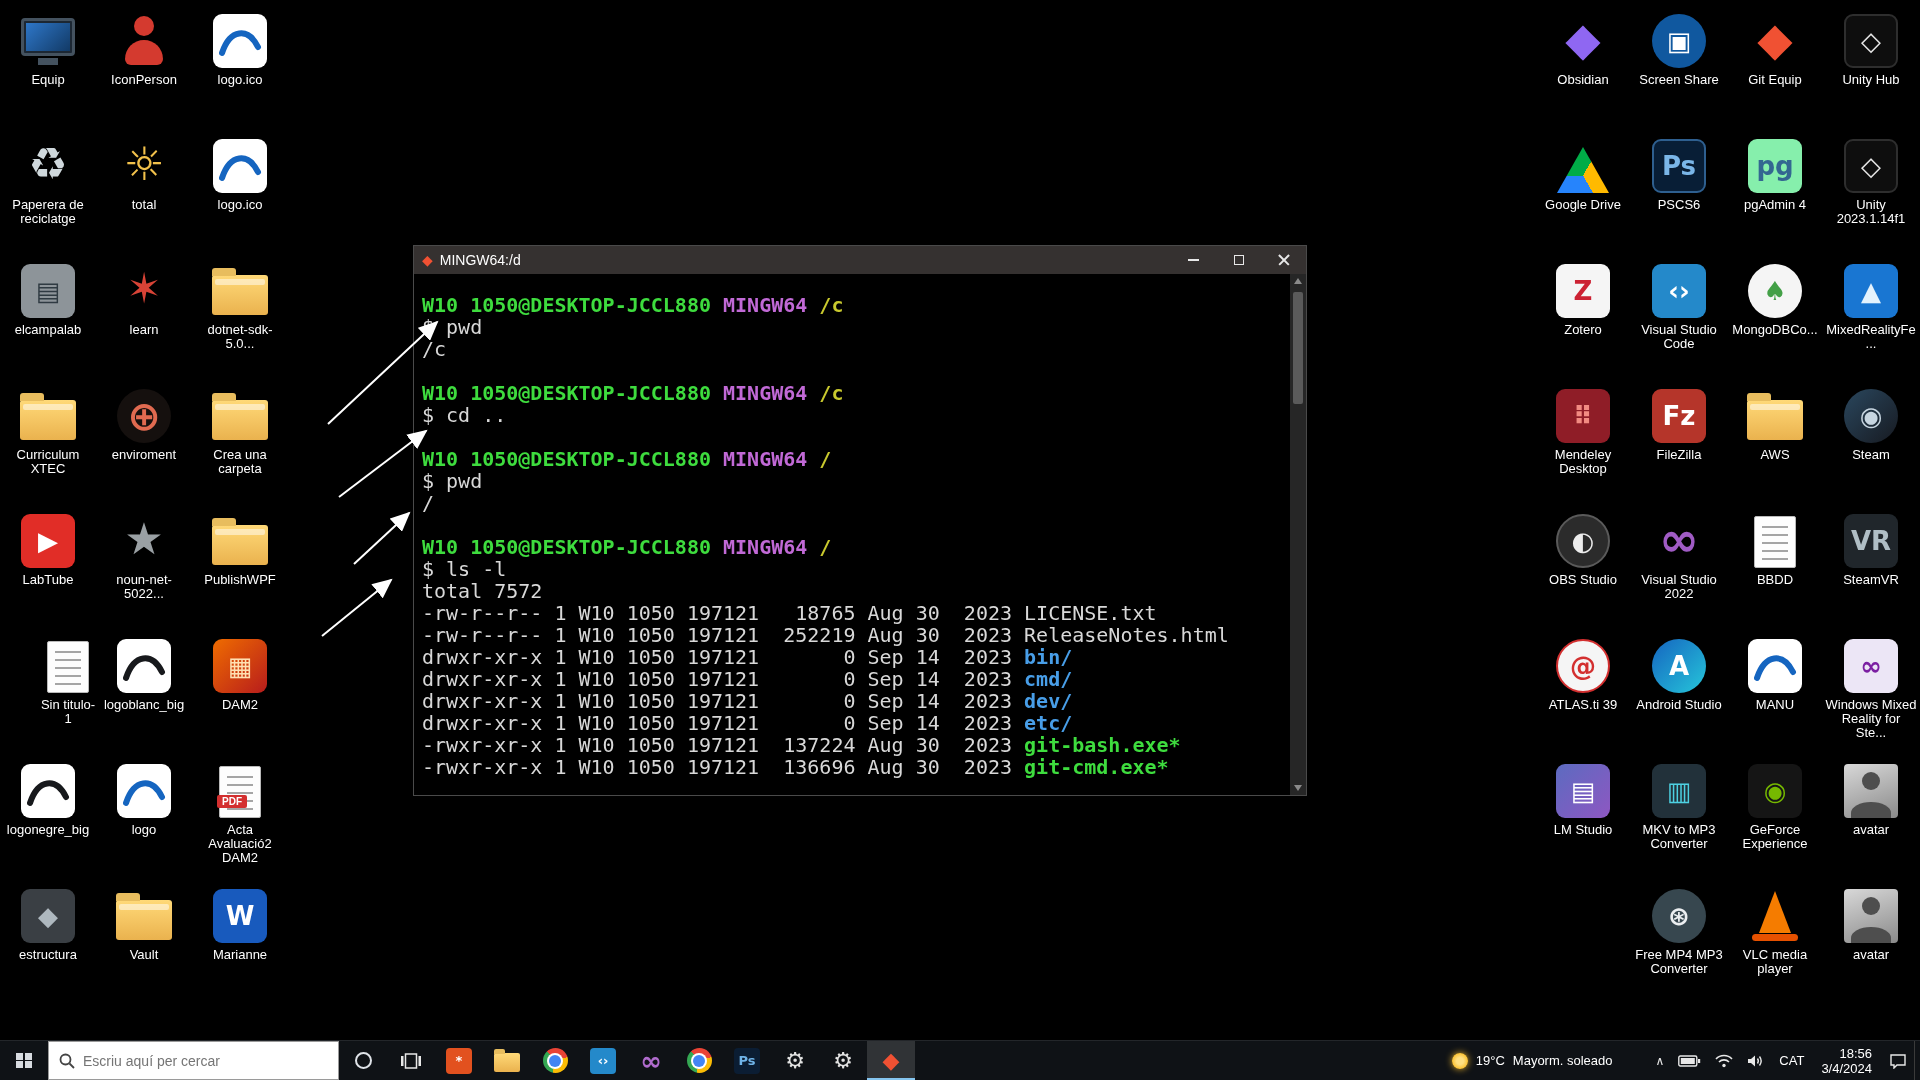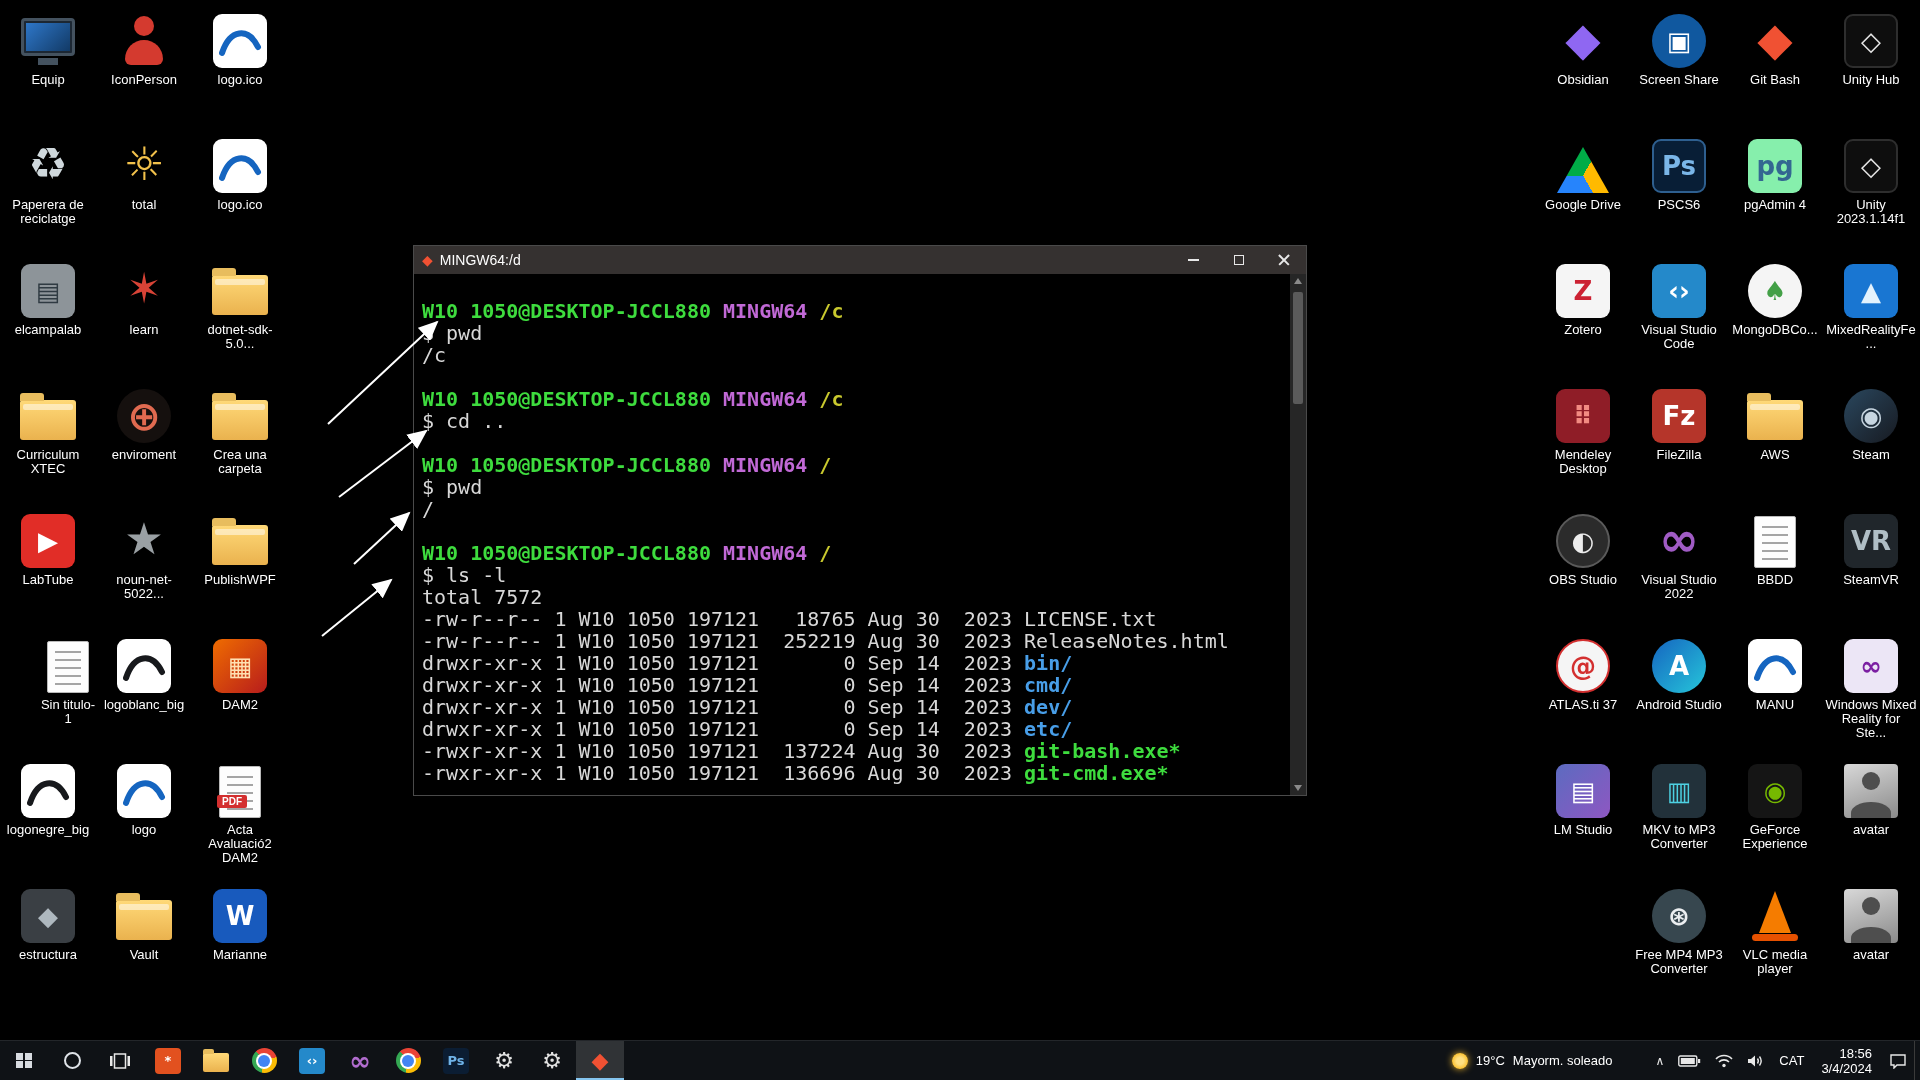"Git Bash" div.desk-label { text: Bash -> Equip }
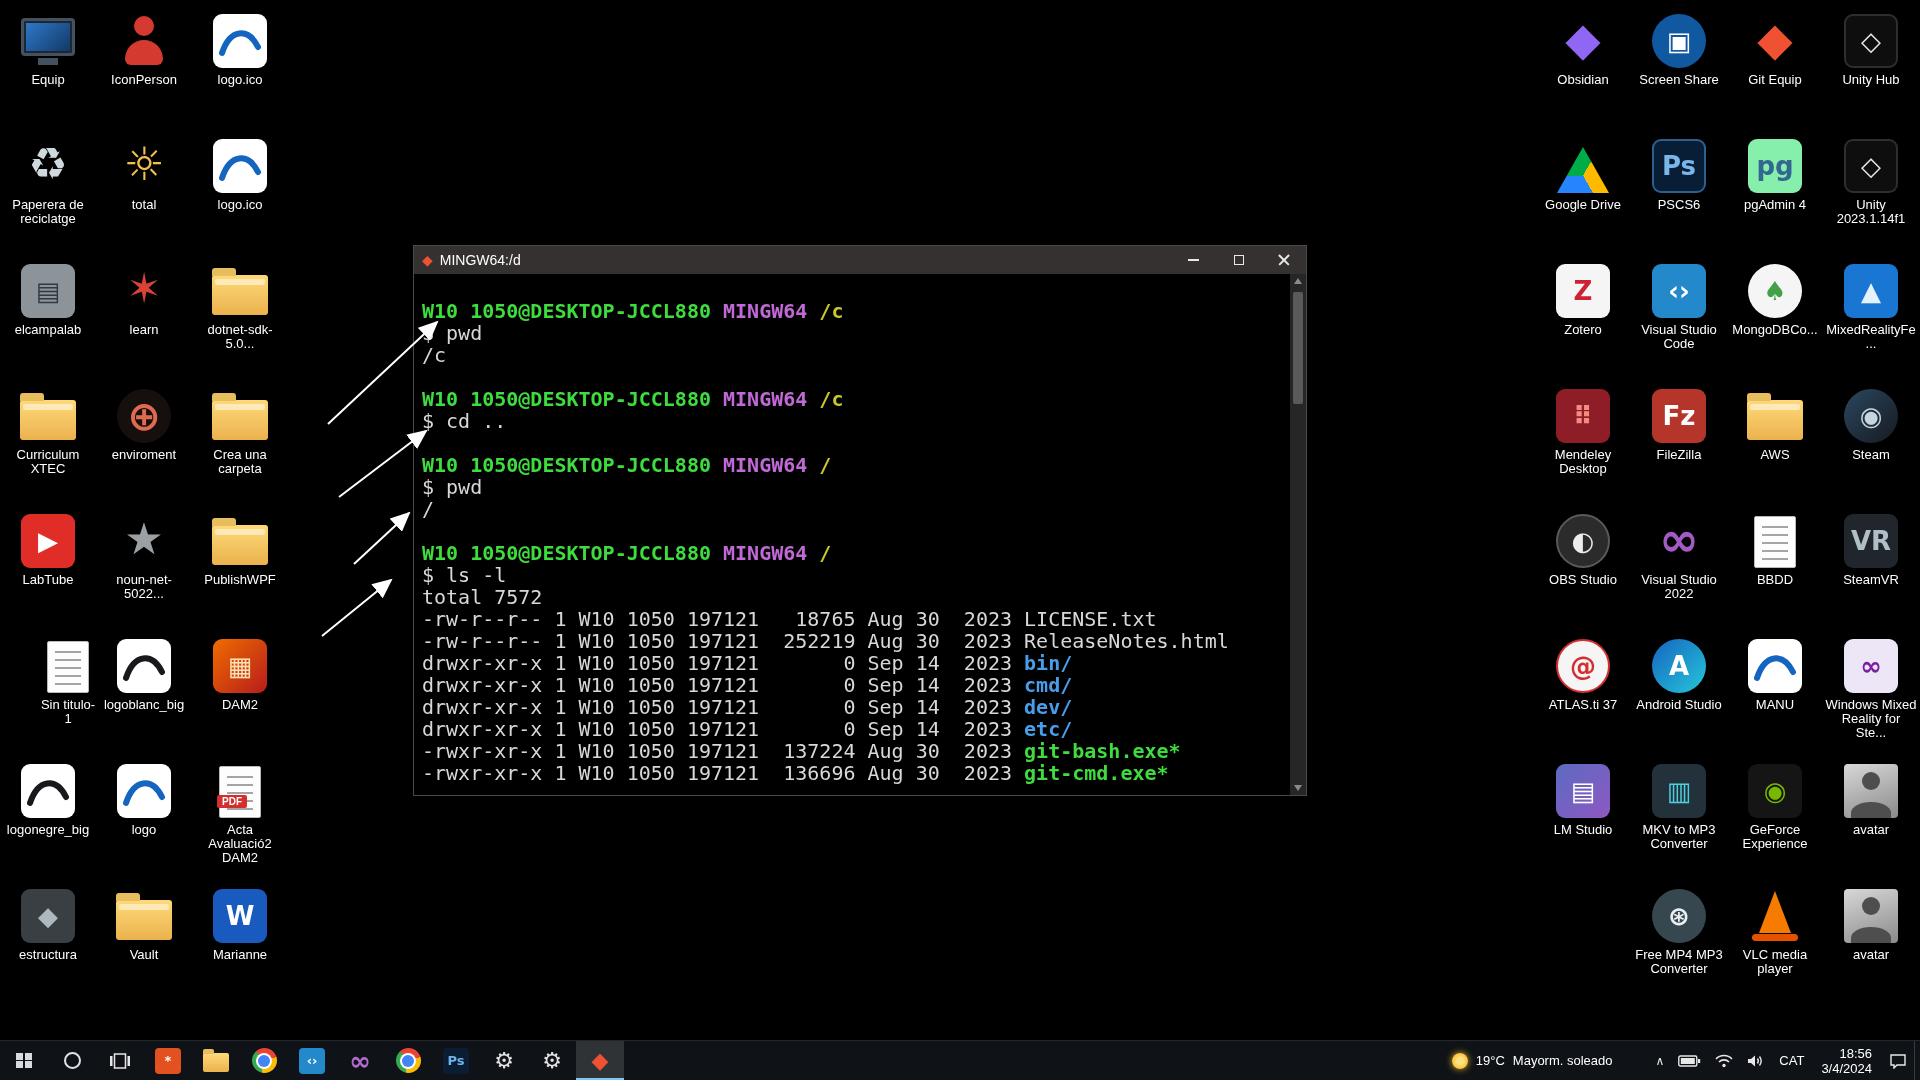"W10 1050@DESKTOP-JCCL880 MINGW64 /c" .t-body { padding: 26px 0 0 8px -> 20px 0 0 8px }
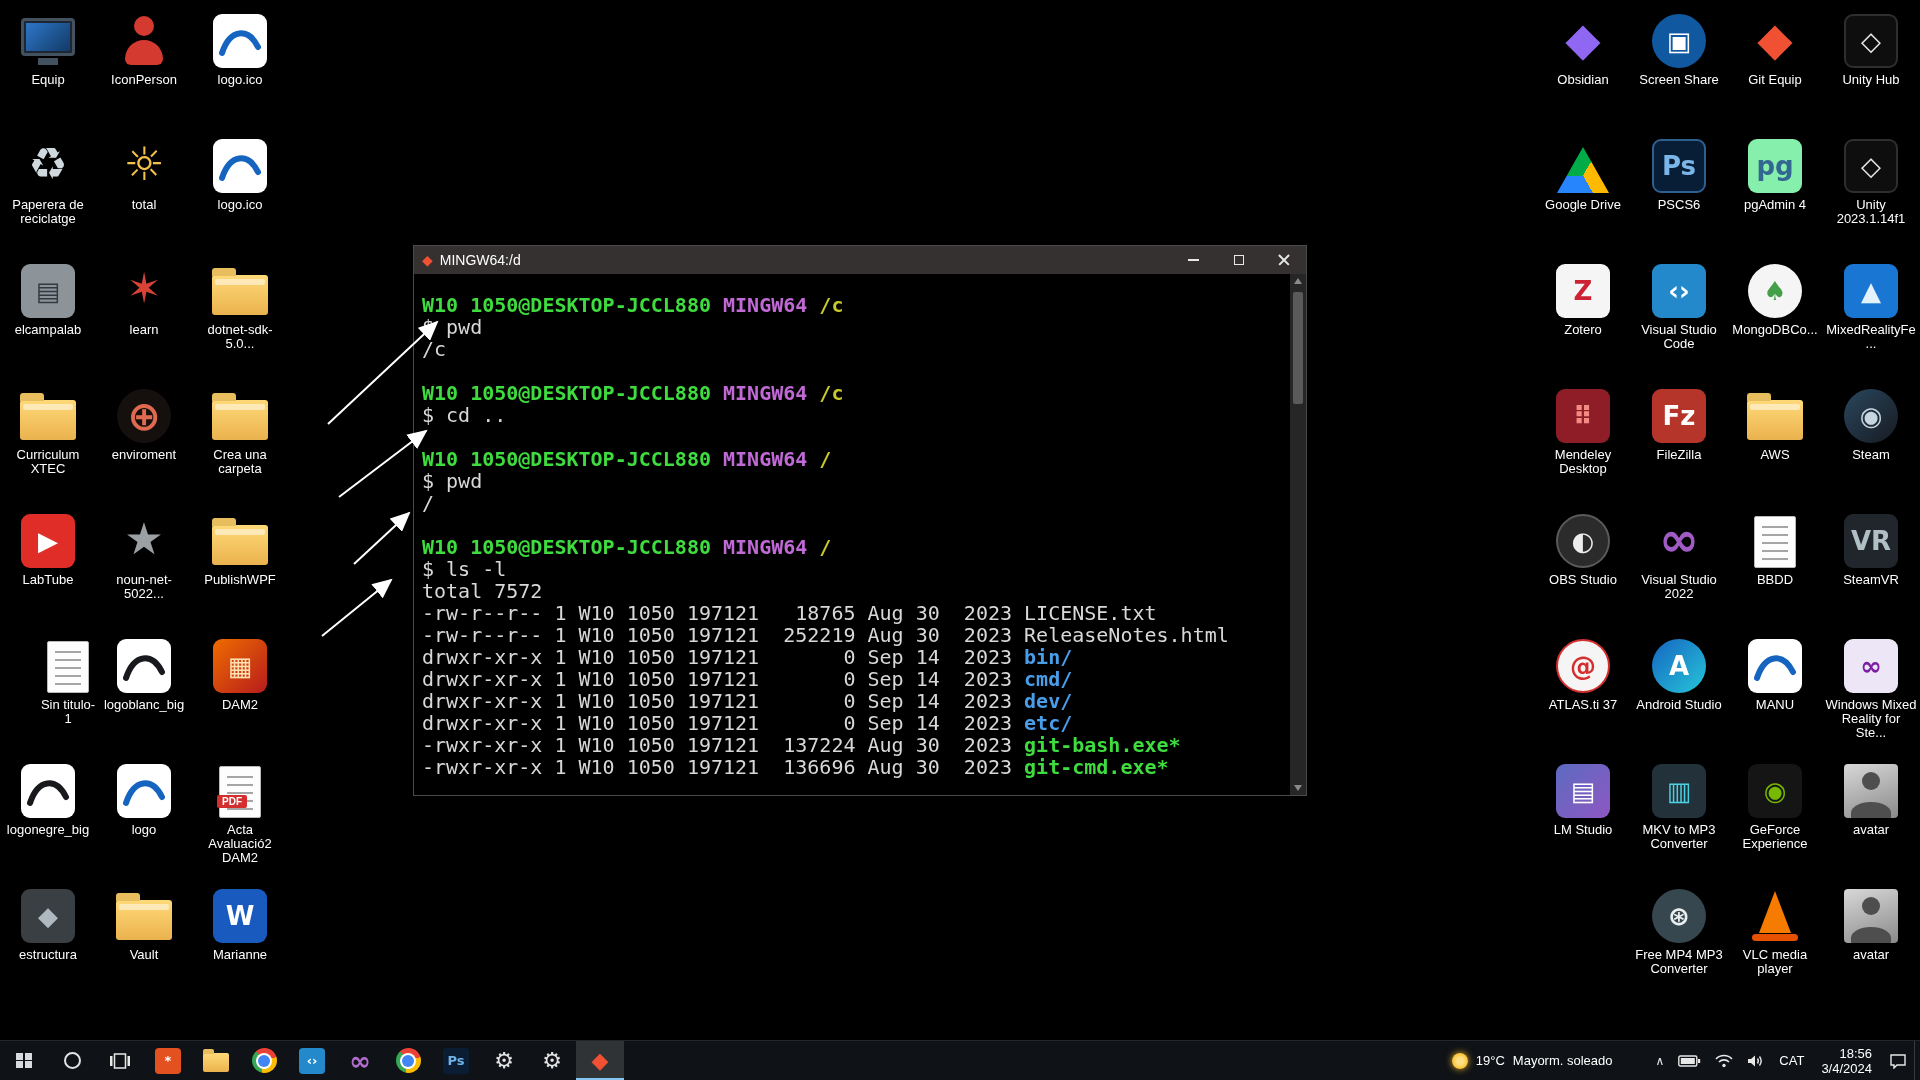"ATLAS.ti 37" div.desk-label { text: 37 -> 39 }
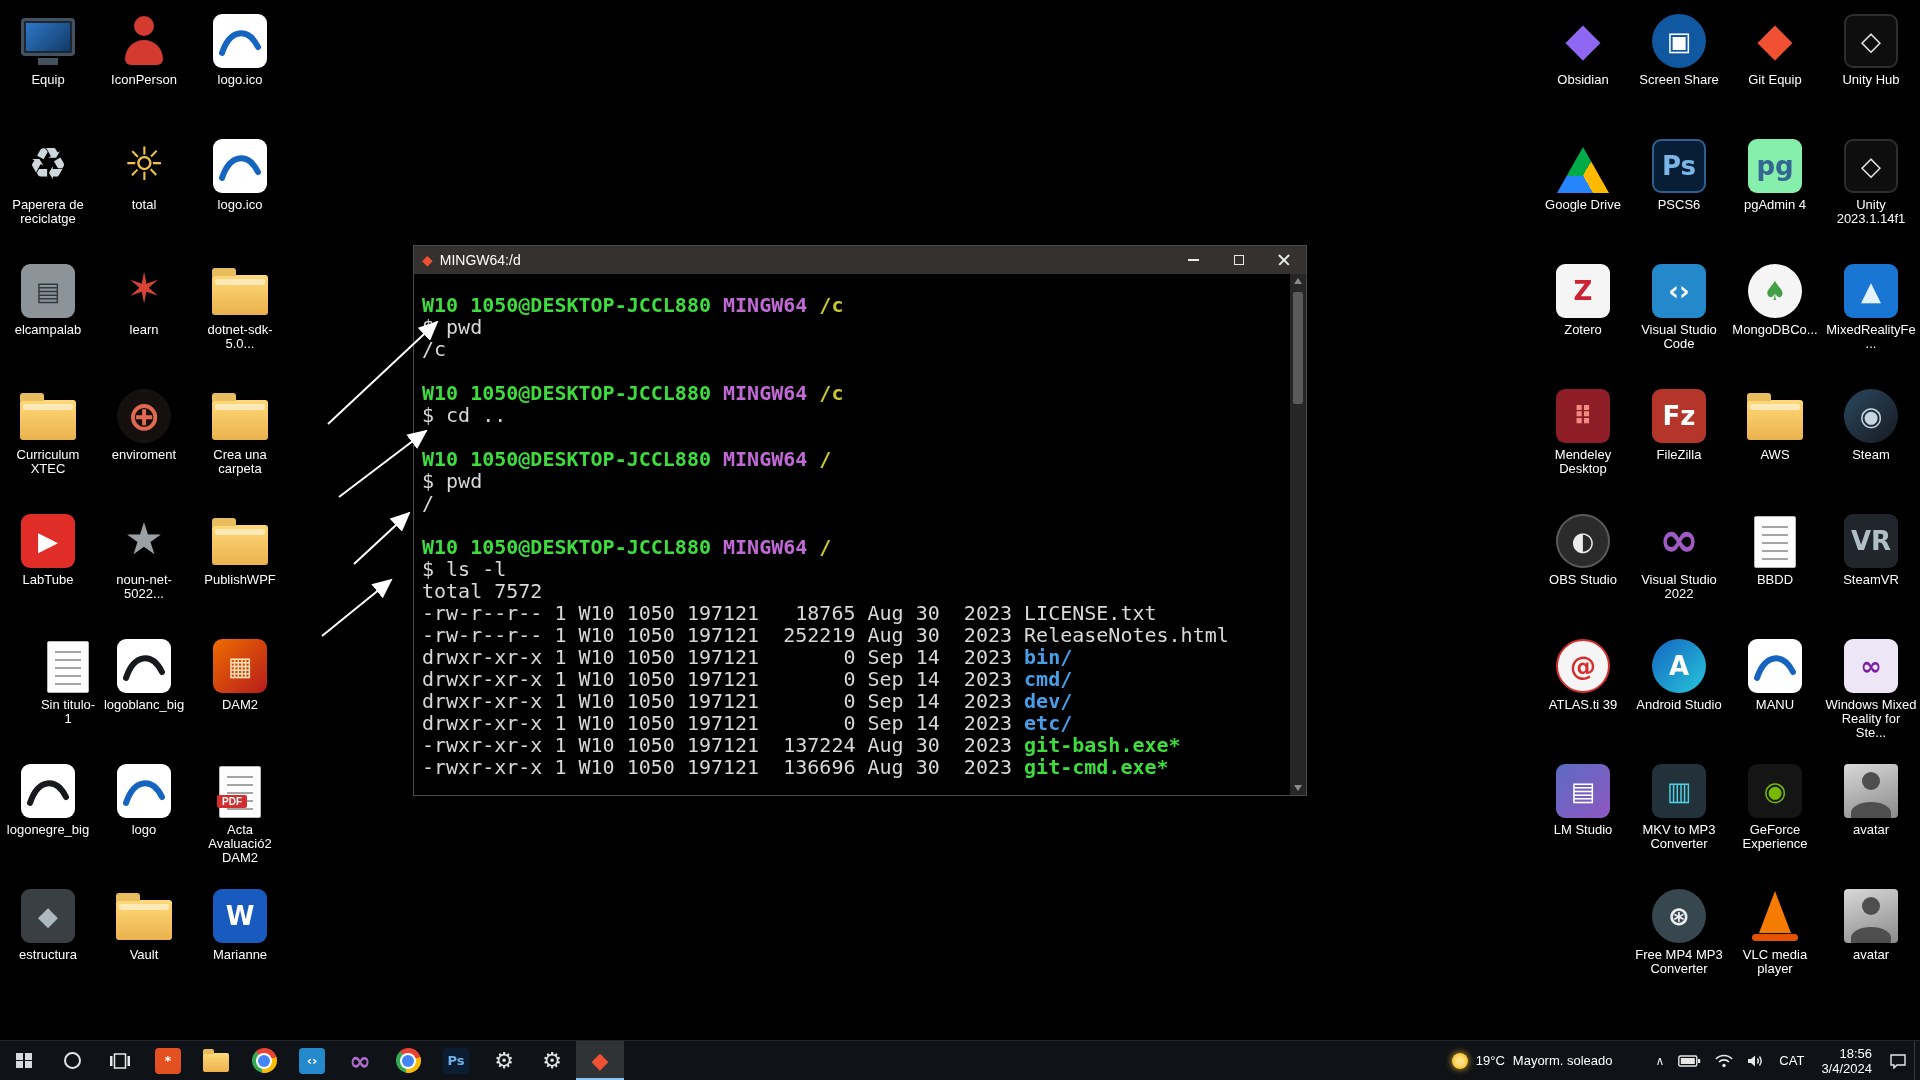"Escriu aquí per cercar" div.tb-search { html: none -> <div> <svg> <circle></circle> <line></line> </svg> <input> </div> }
